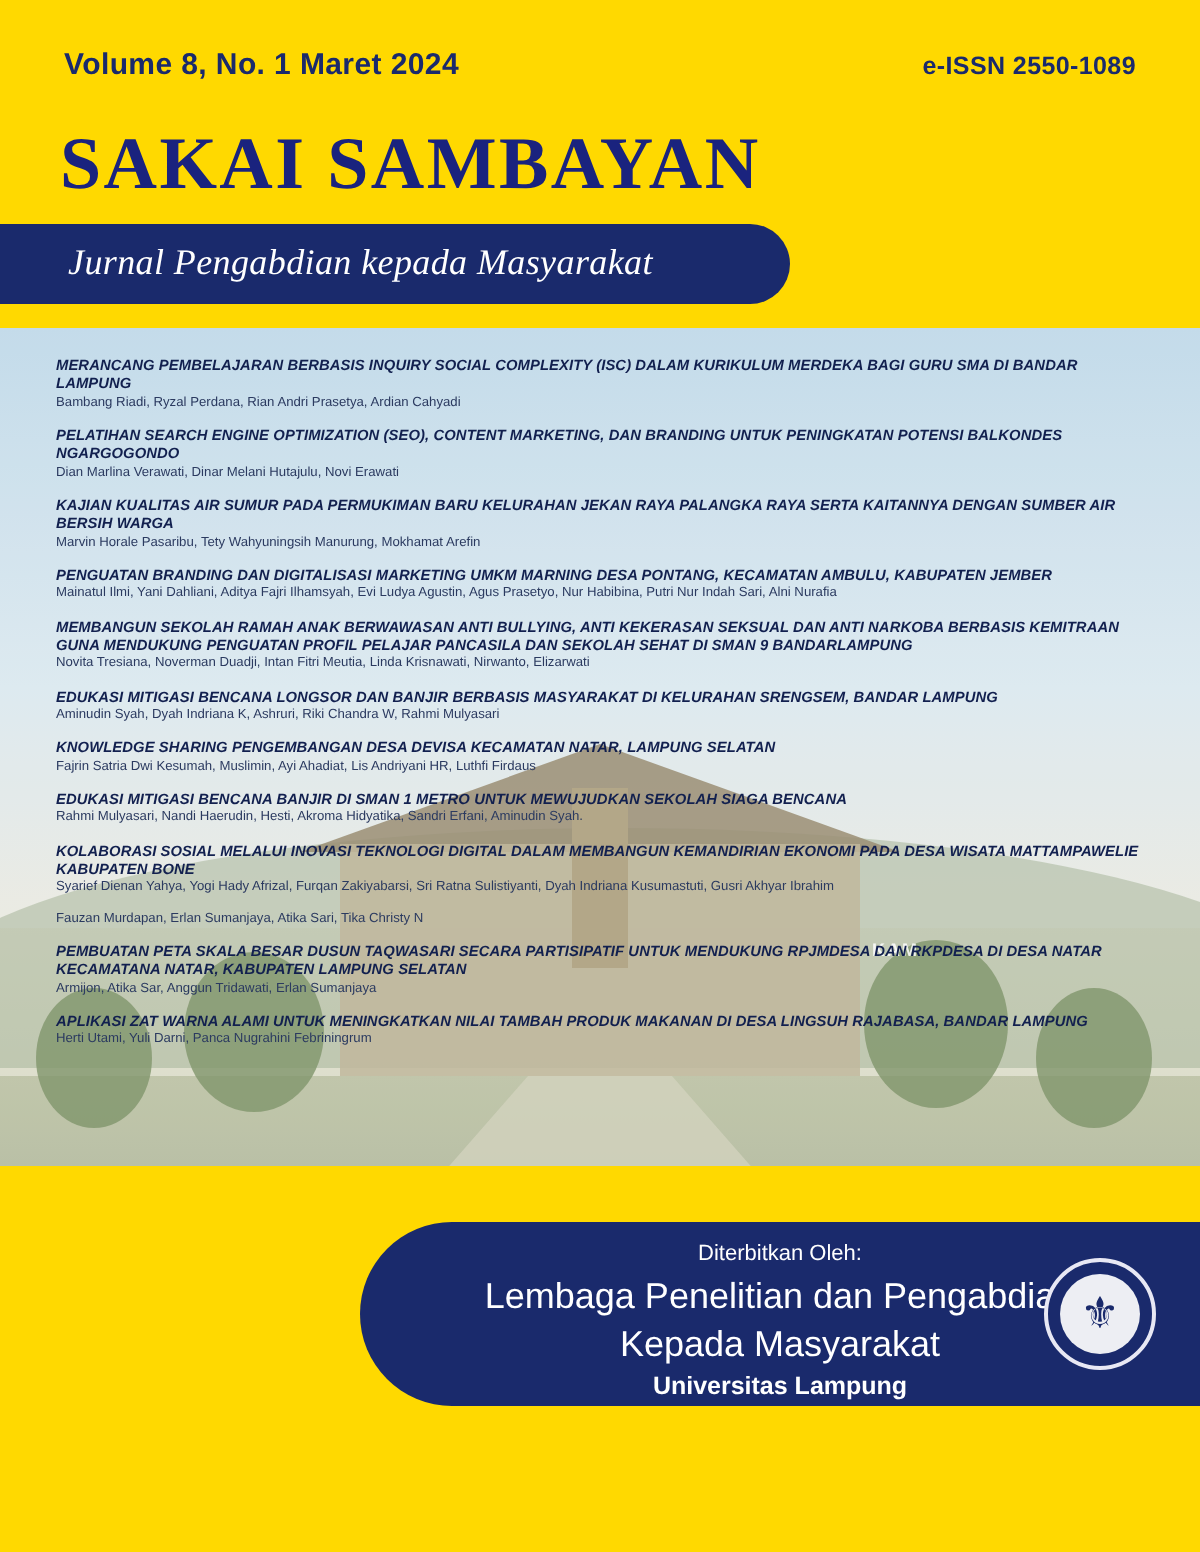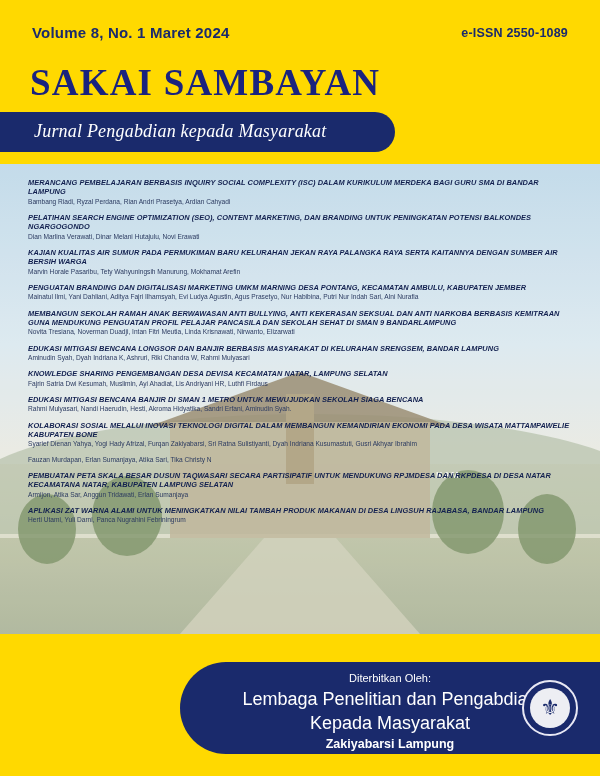"Diterbitkan Oleh:" .footer { bottom: 0 -> 16px; height: 142px -> 177px }
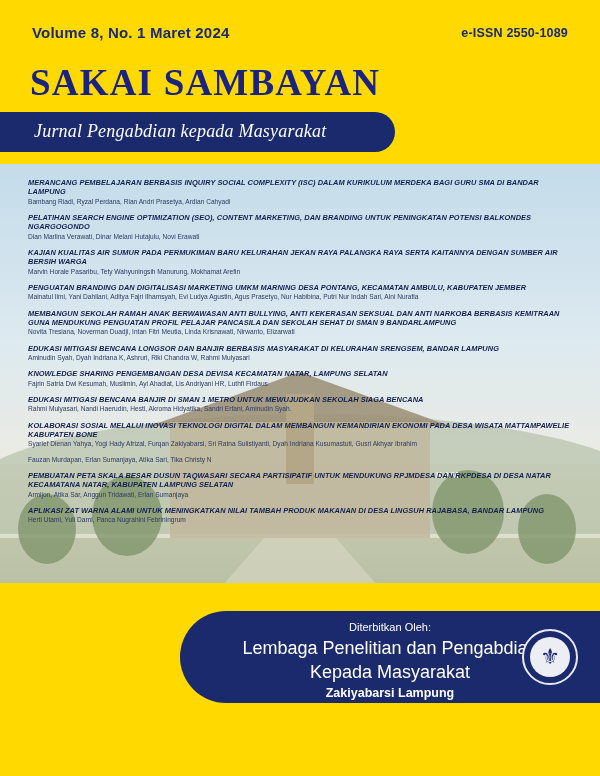"Zakiyabarsi Lampung" div.footer-line3 { text: Zakiyabarsi -> Universitas }
